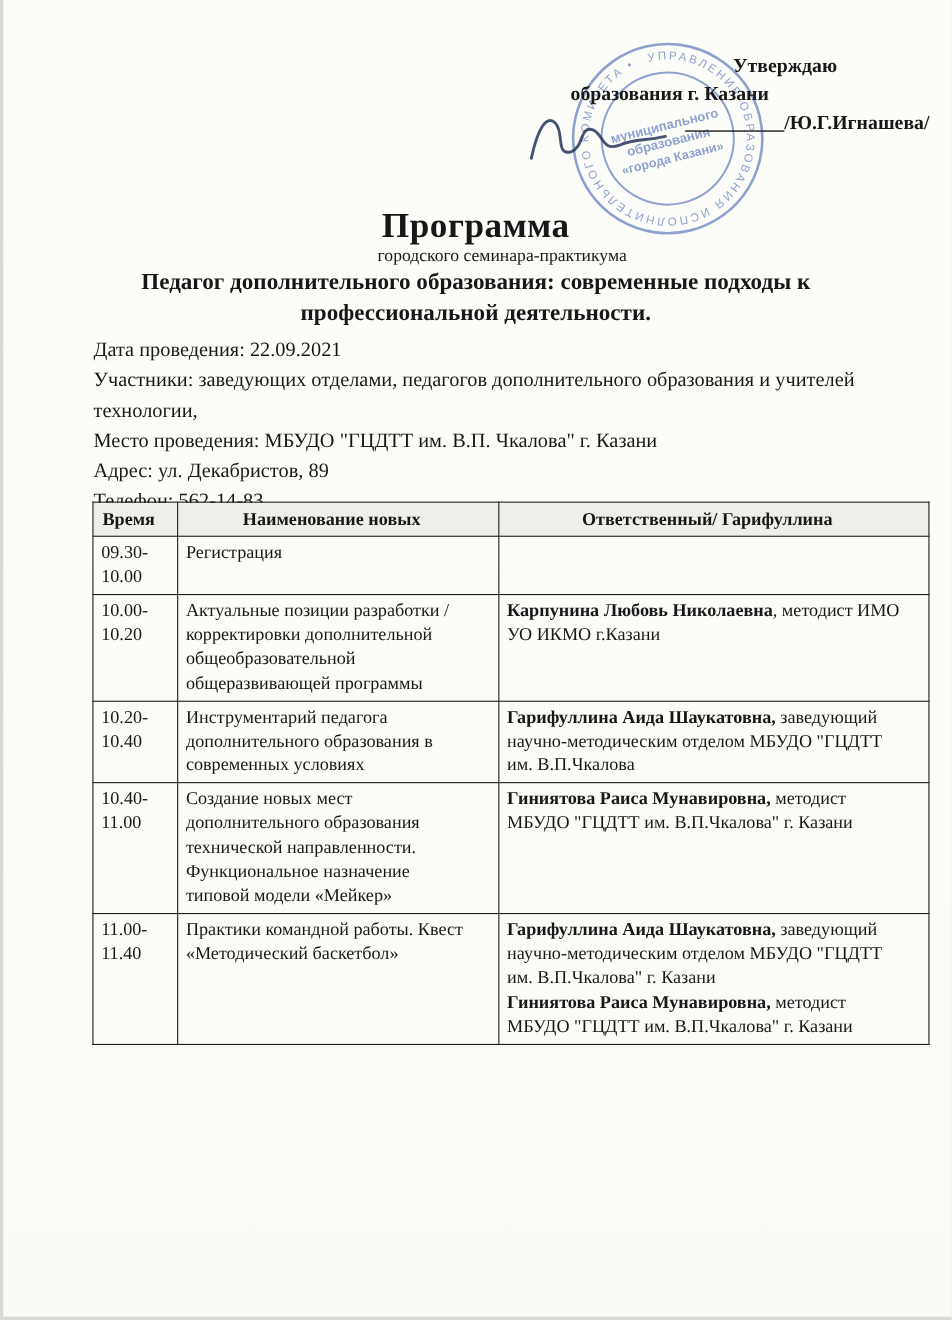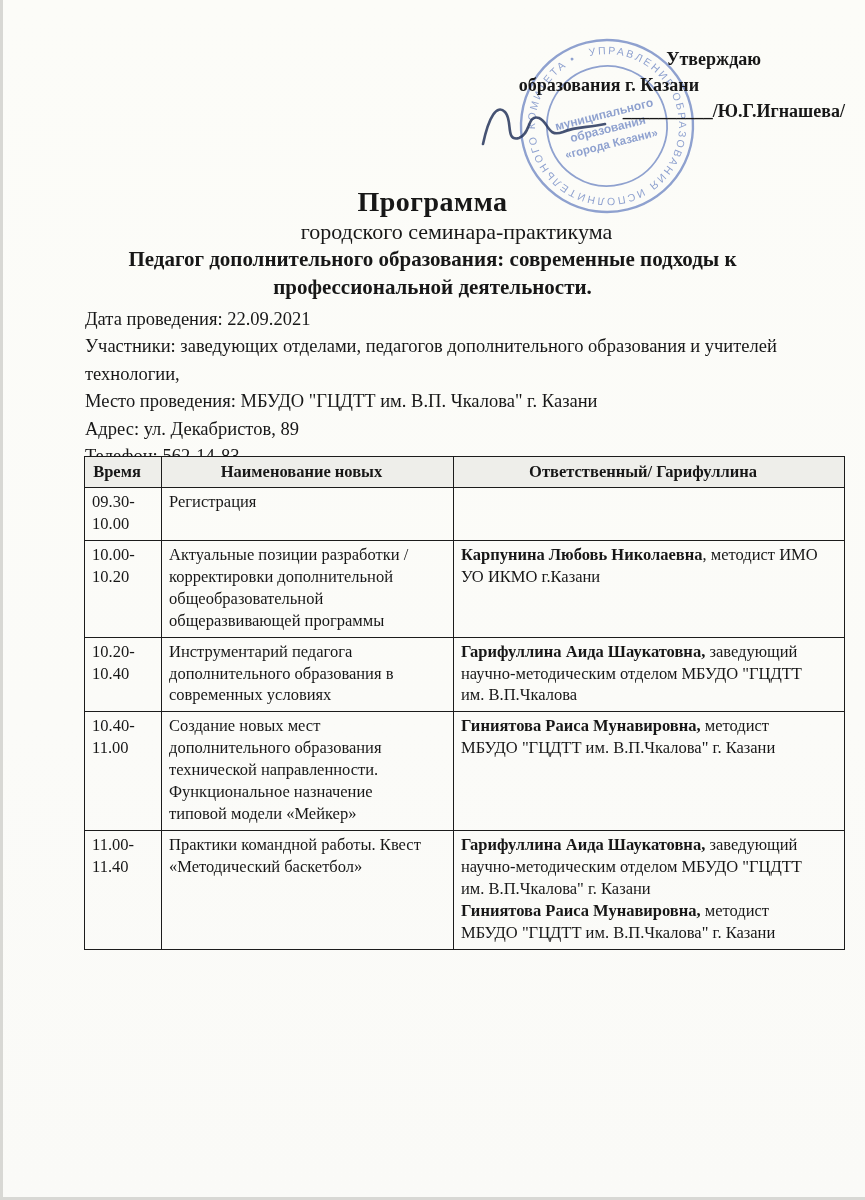"Программа" .title { font-size: 28px -> 32px }
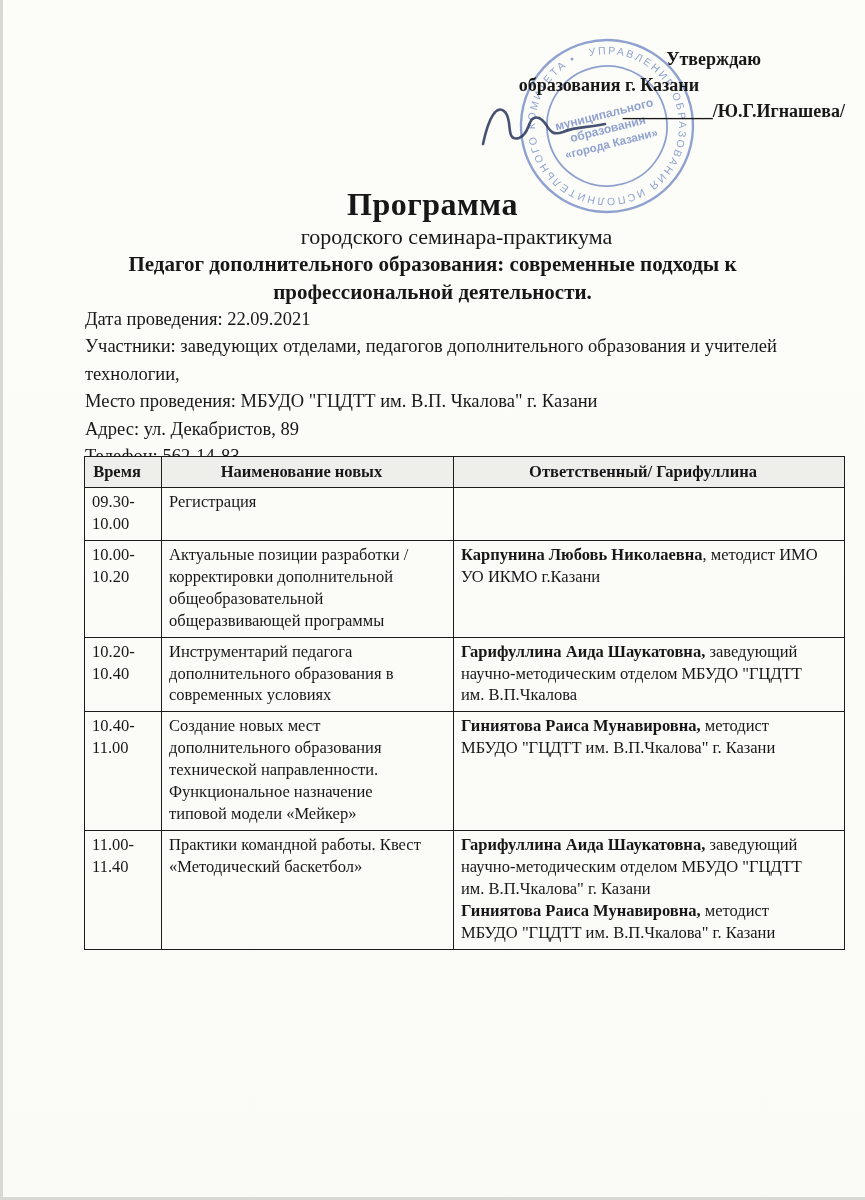"городского семинара-практикума" .subtitle { font-size: 22px -> 16px }
